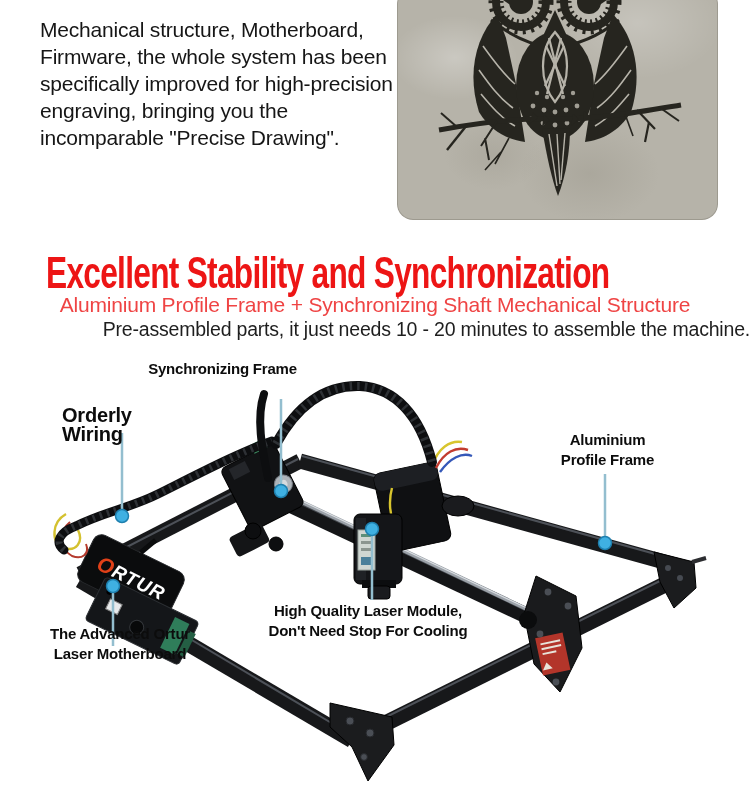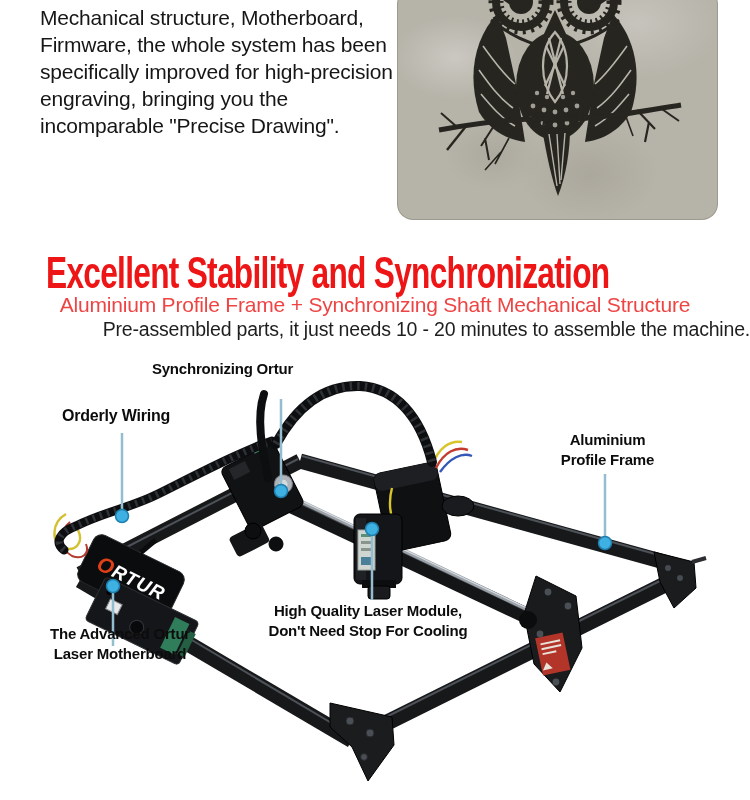"Mechanical structure, Motherboard," .intro { top: 4px -> 16px }
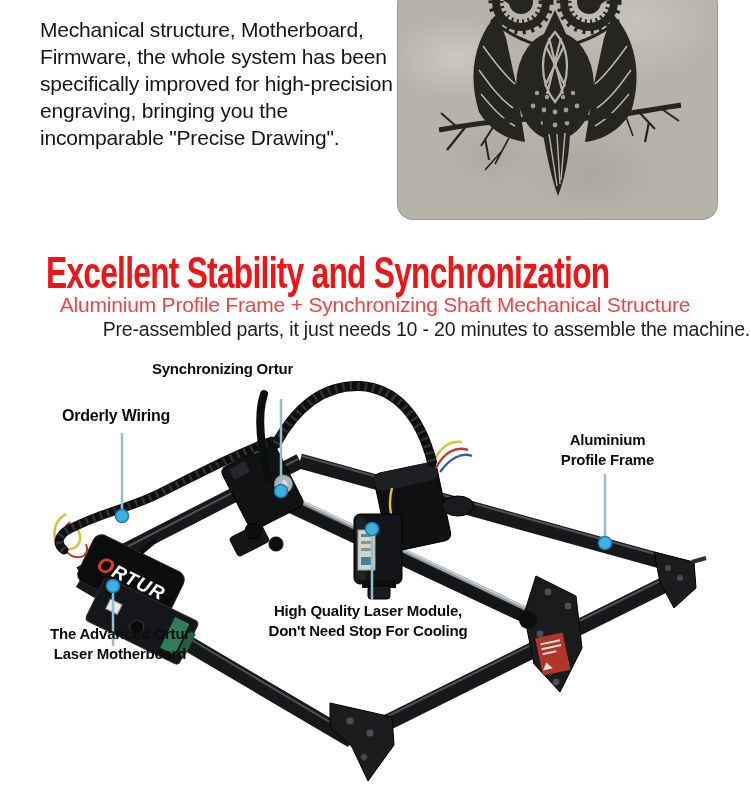"Synchronizing Ortur" span { text: Ortur -> Frame }
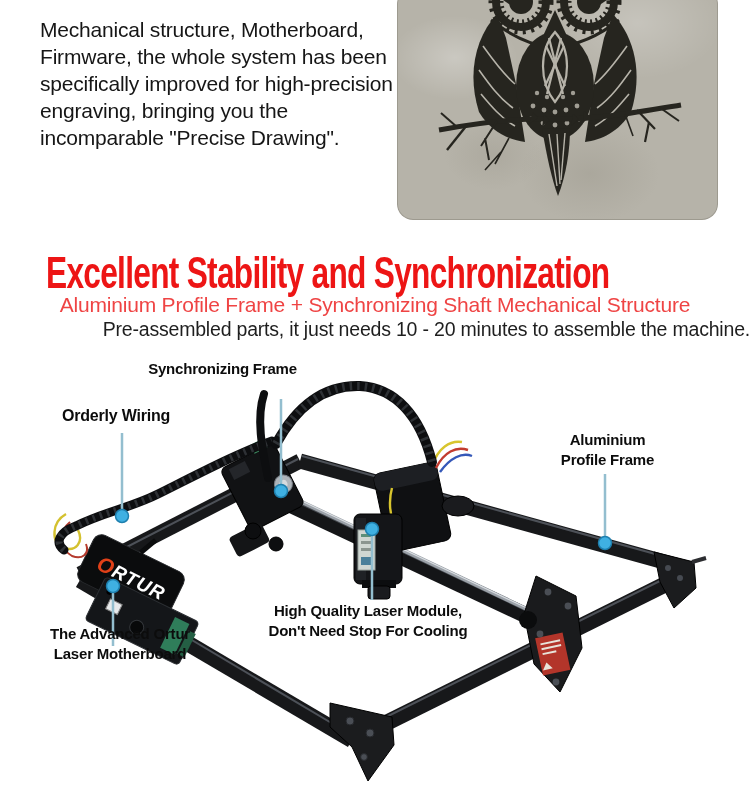"Orderly Wiring" .cl-orderly { font-size: 16px -> 20px }
